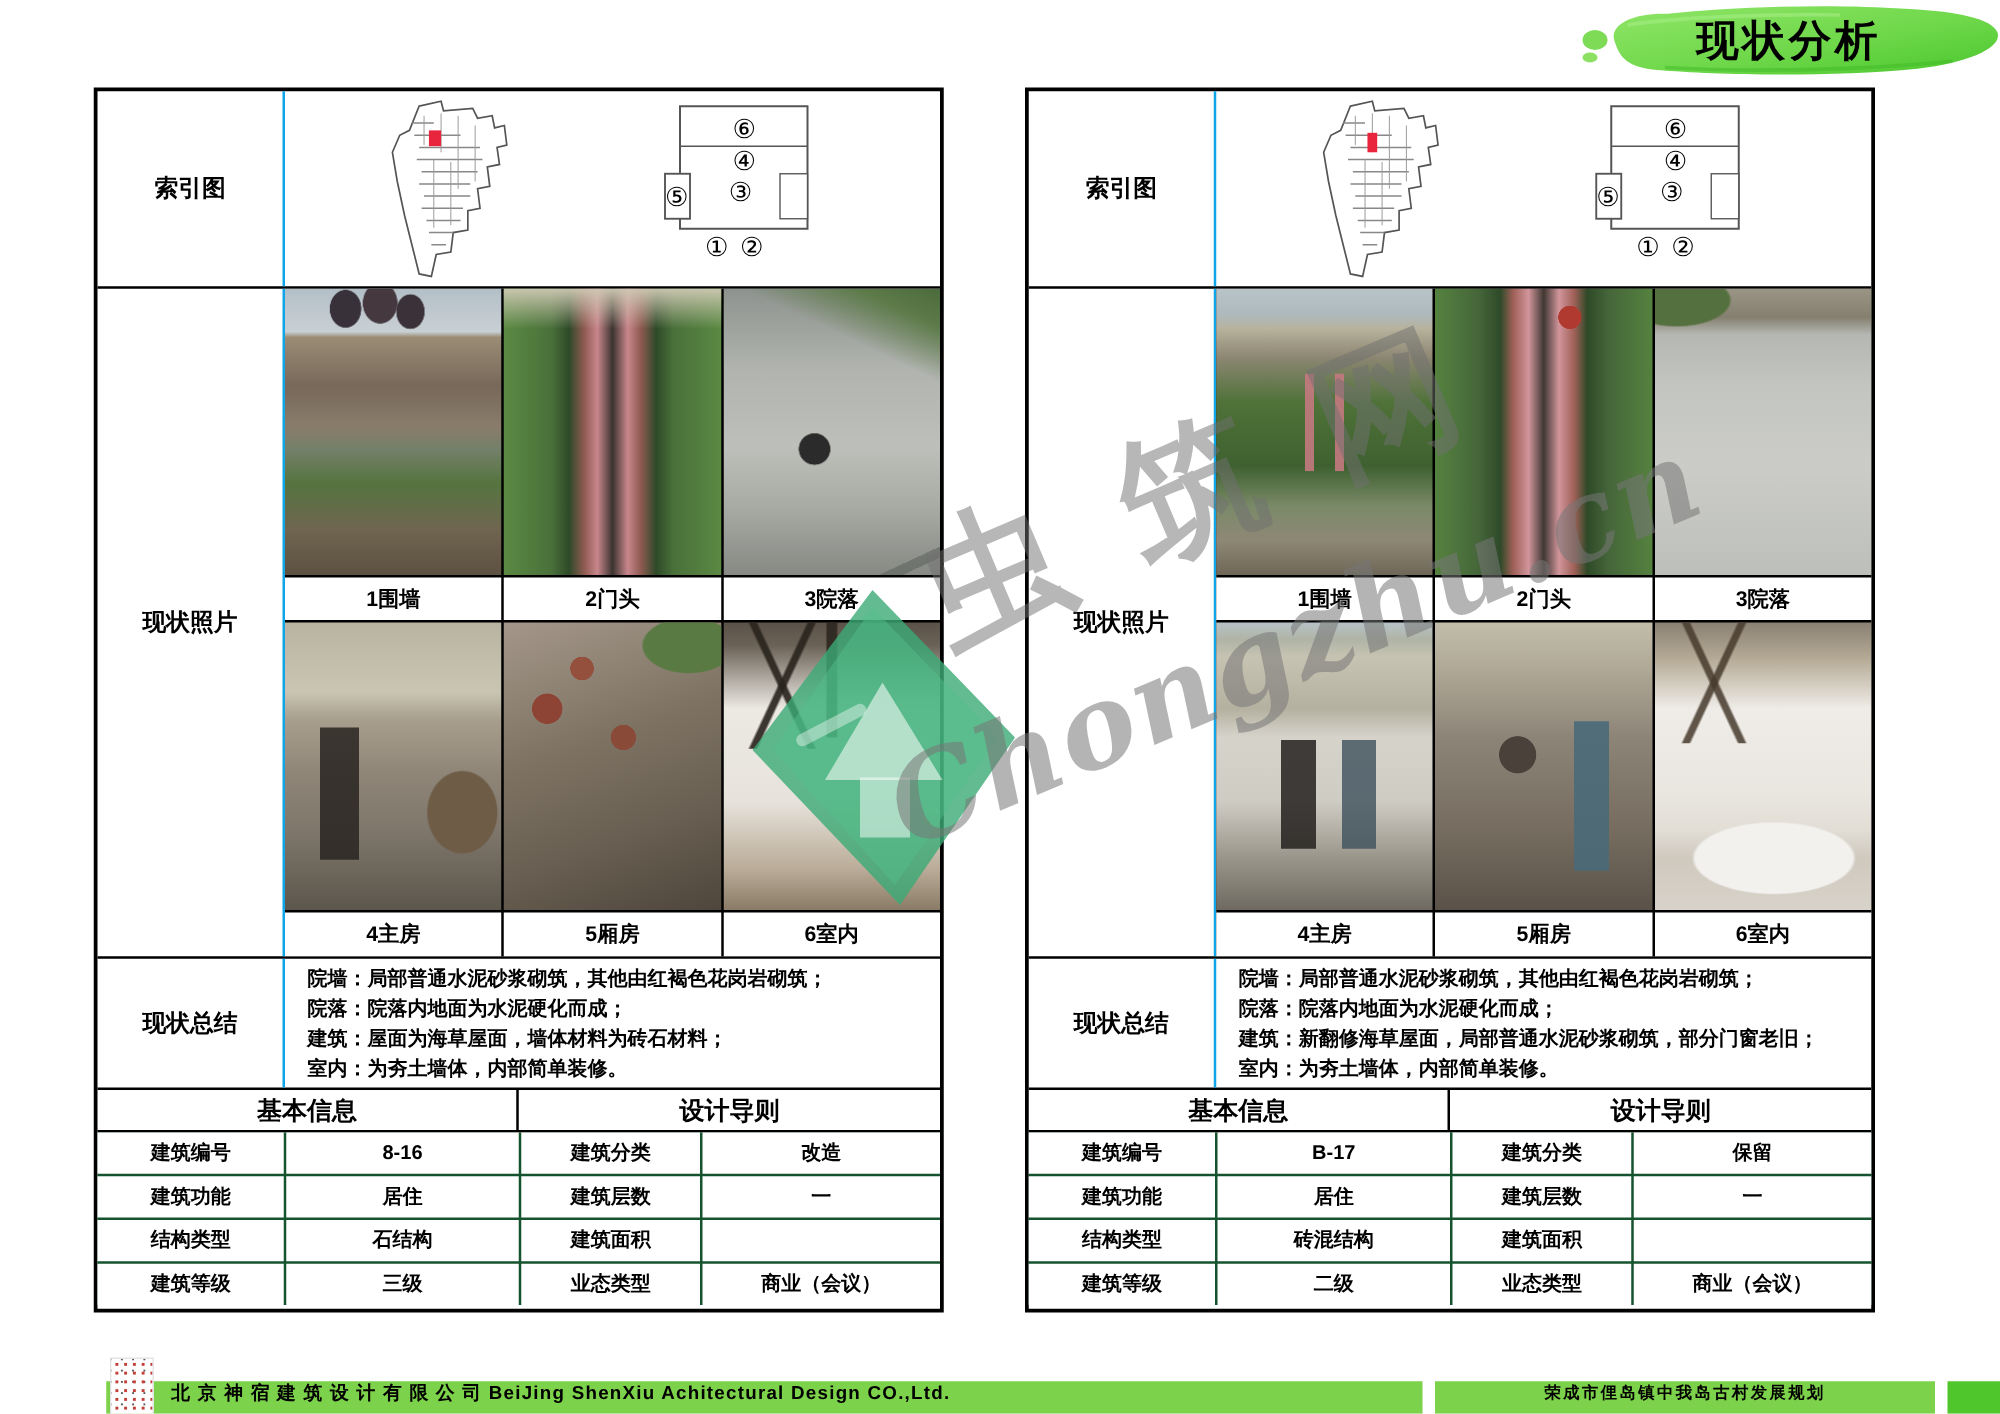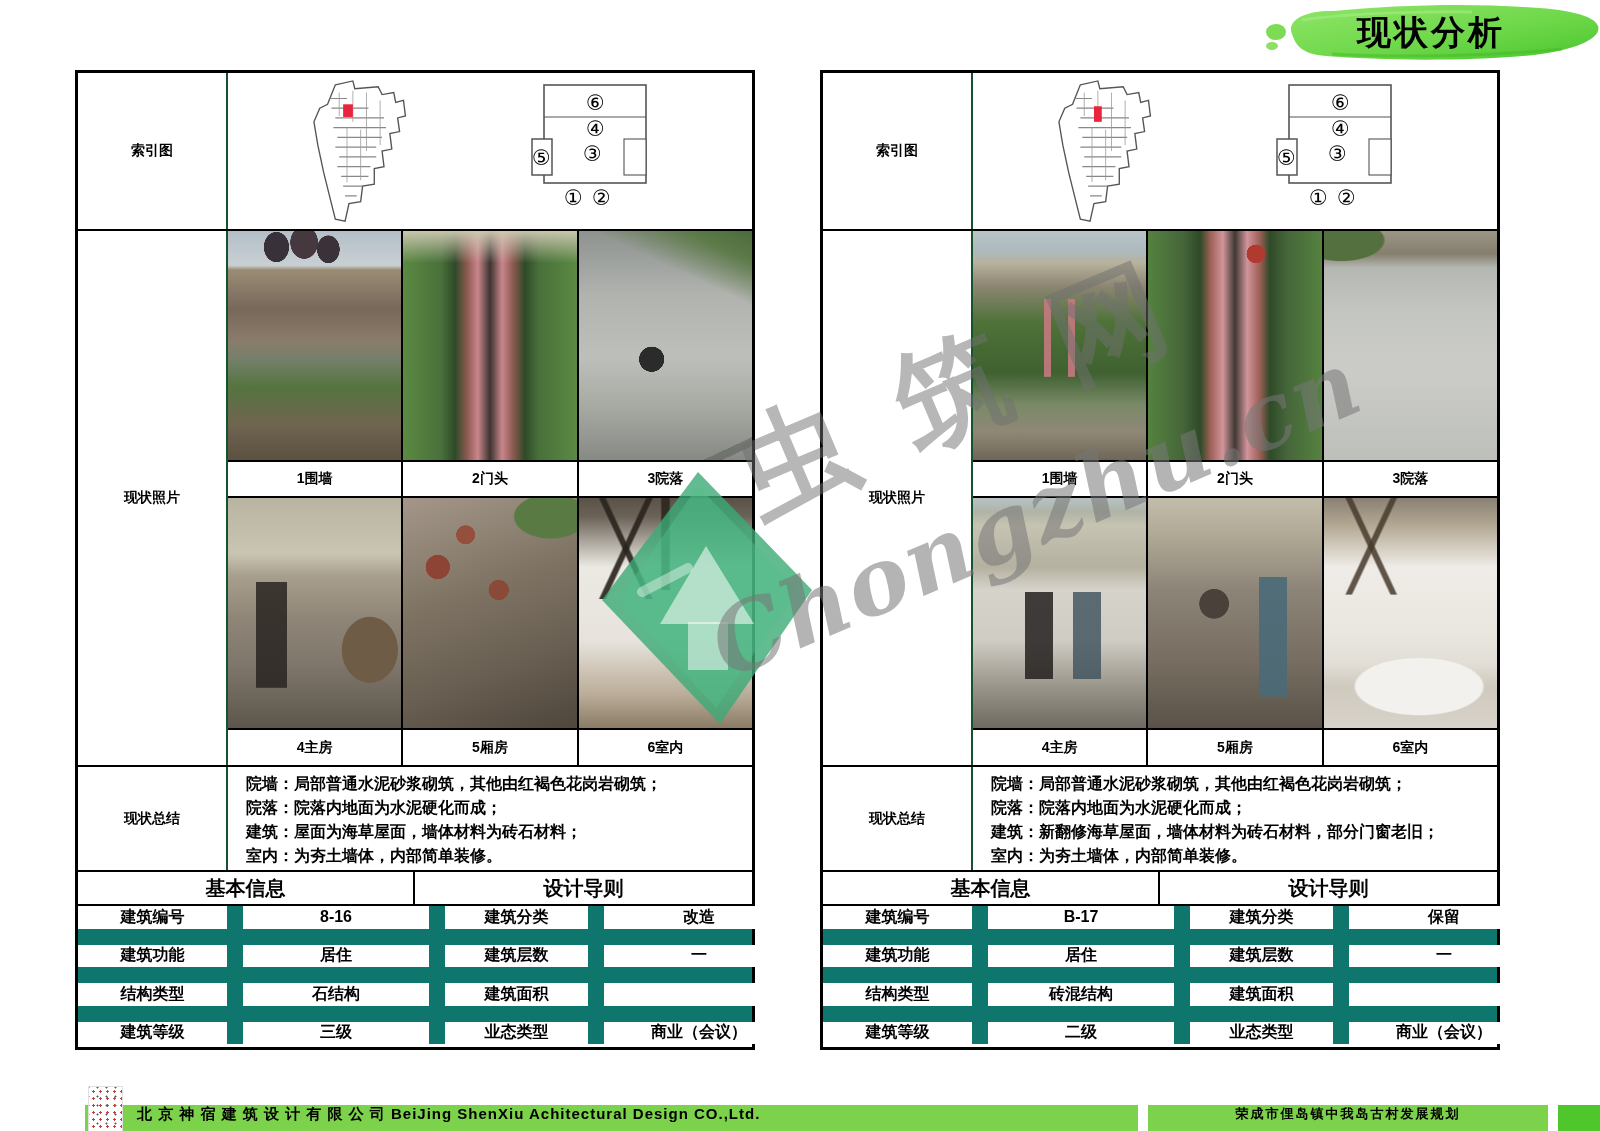"索引图" .label-cell { border-right: 2px solid #14532d -> 2px solid #0ea5e9; font-size: 14px -> 19px }
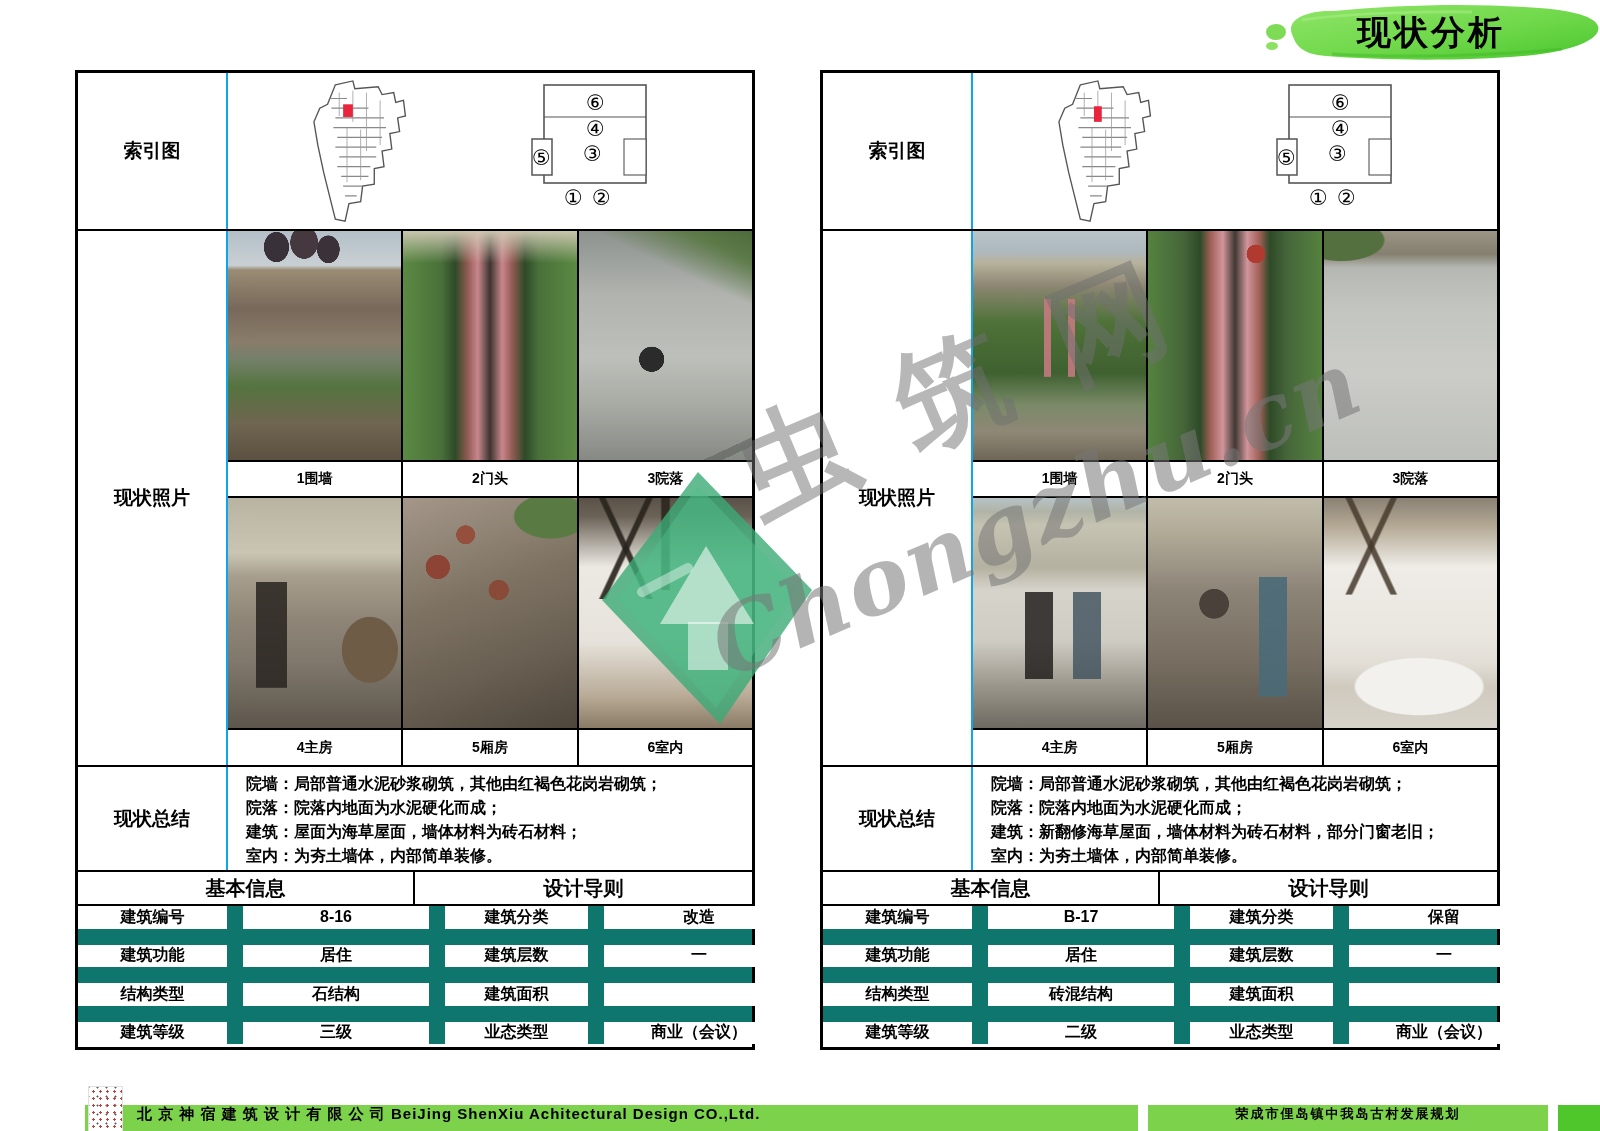"1围墙" .pl { font-size: 14px -> 17px }
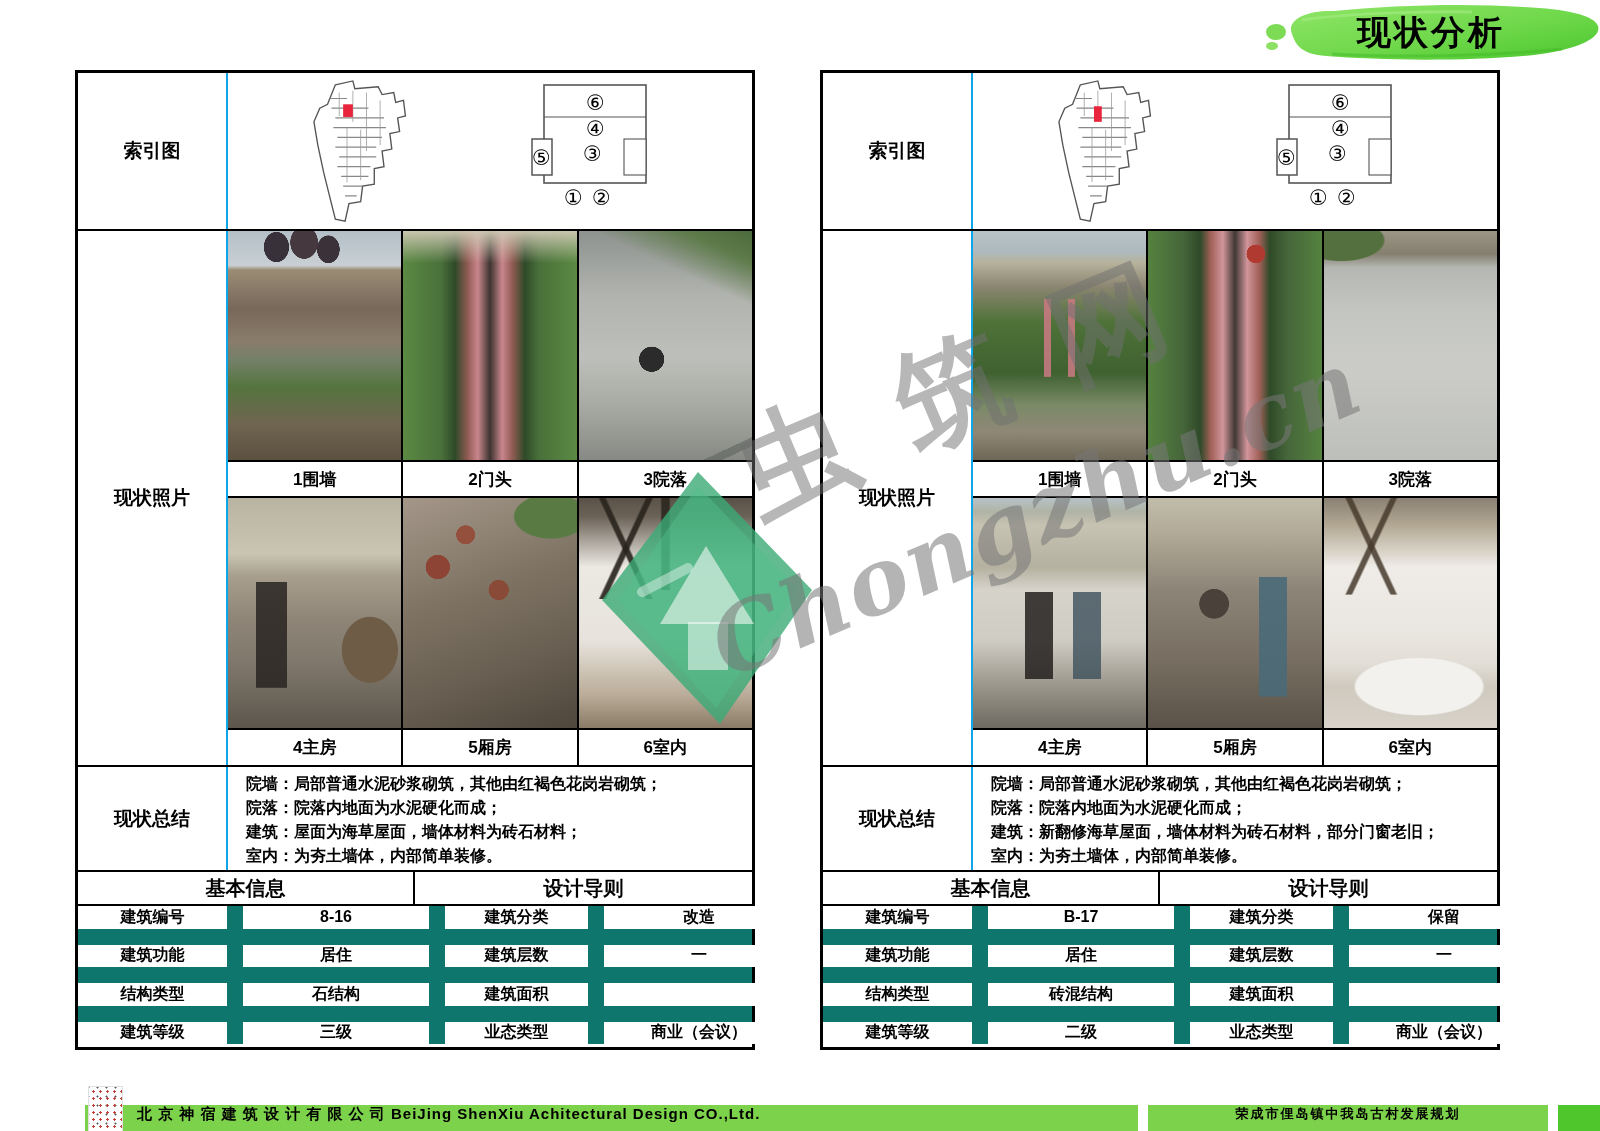"建筑：新翻修海草屋面，墙体材料为砖石材料，部分门窗老旧；" div { text: 墙体材料为砖石材料 -> 局部普通水泥砂浆砌筑 }
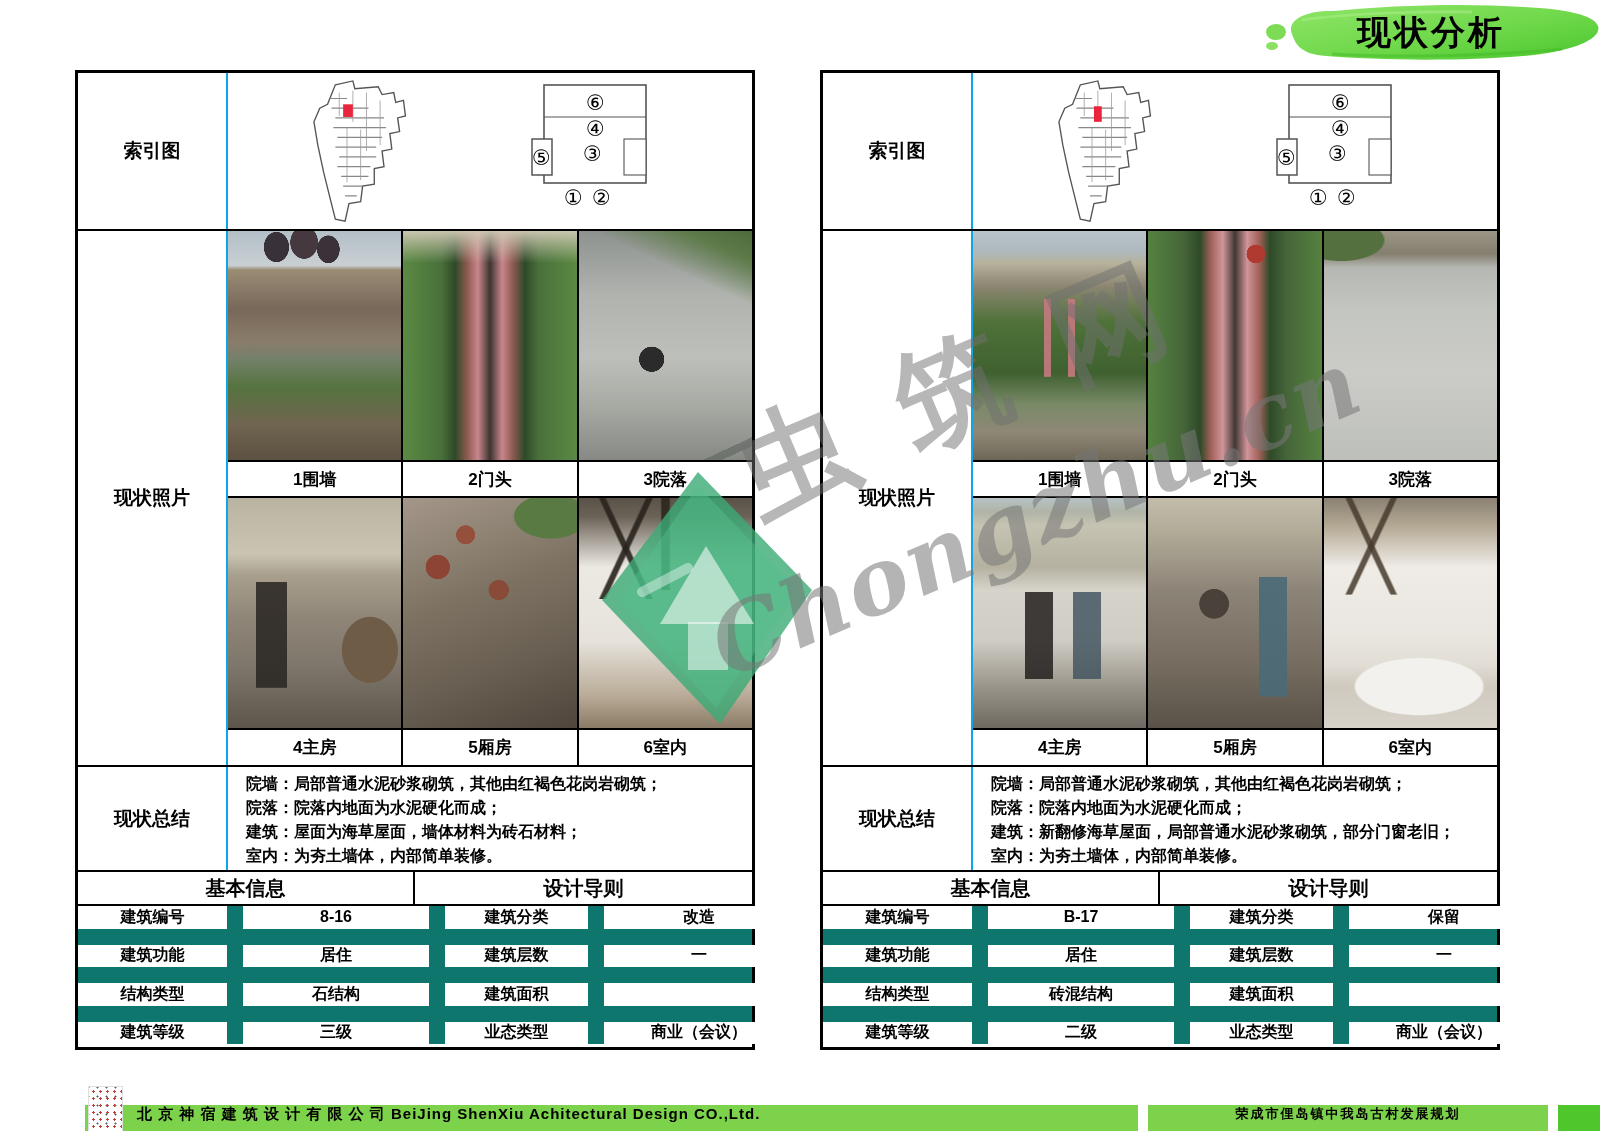"建筑编号" .info-grid { background: #0f766e -> #14532d; gap: 16px -> 2px }
